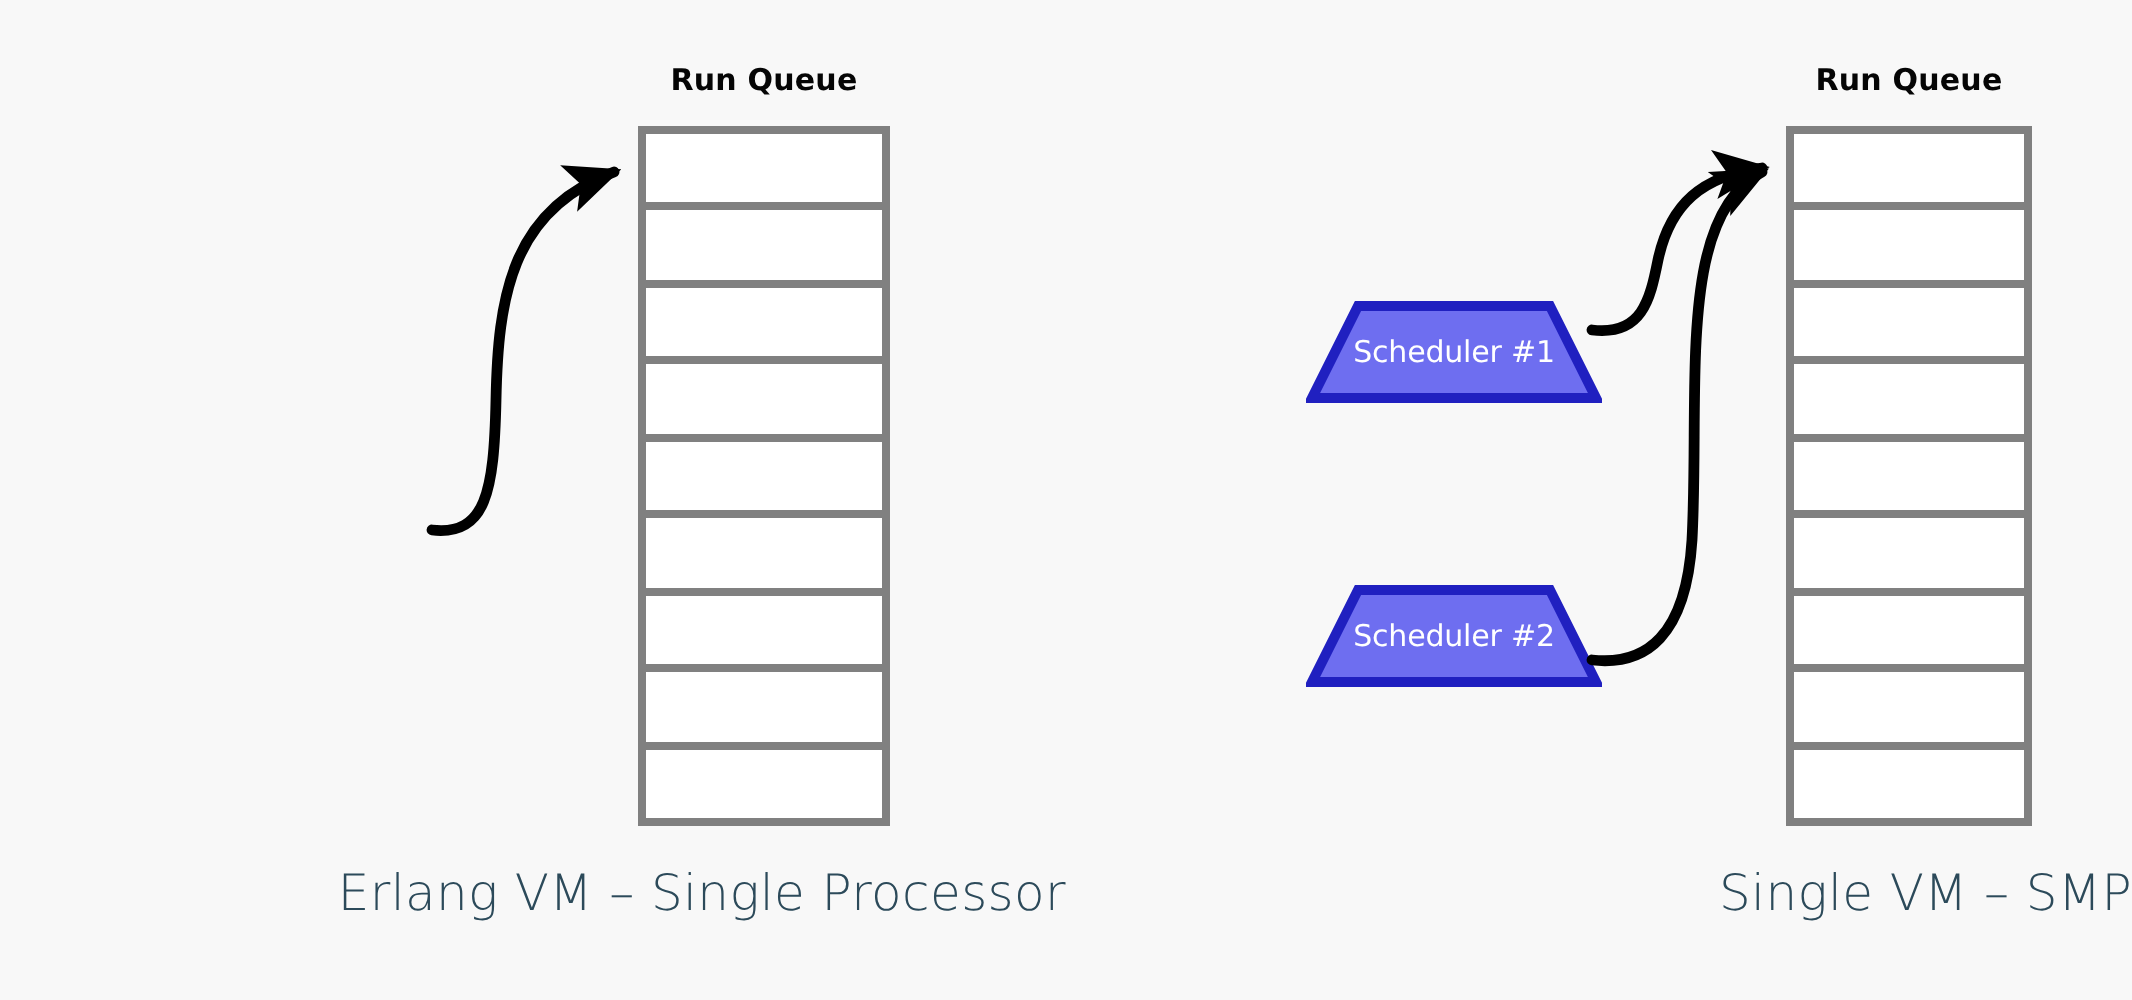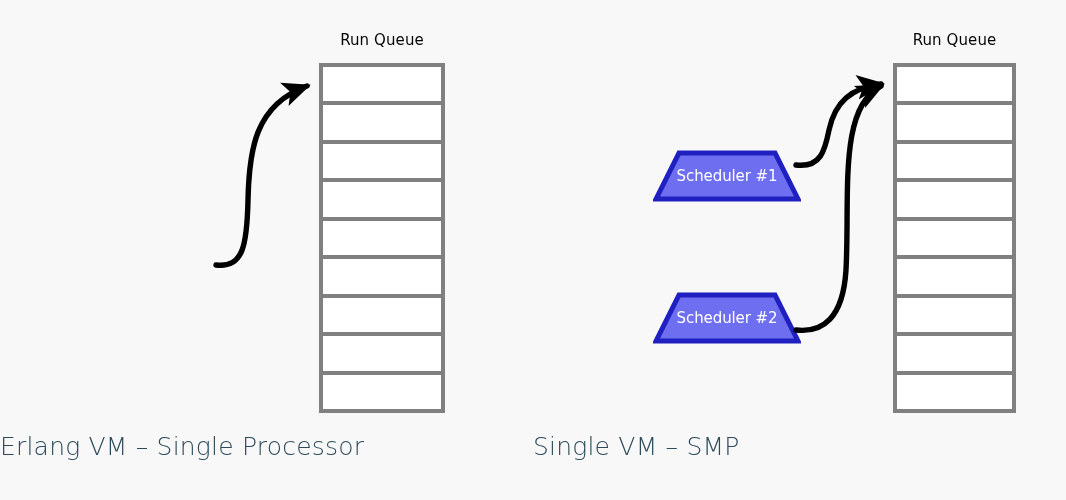"Run Queue" .queue-label { font-weight: 400 -> 700 }
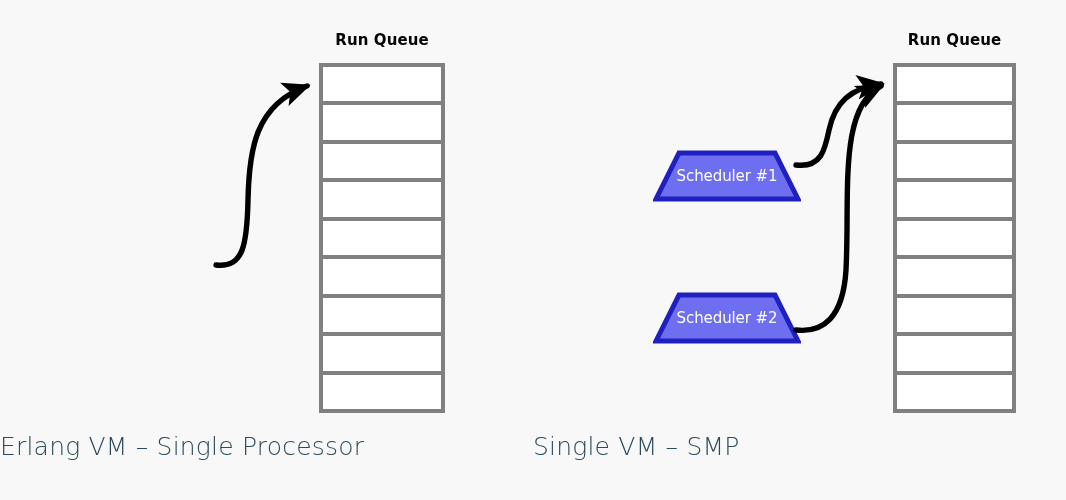"Erlang VM – Single Processor" .caption { text-align: left -> right }
